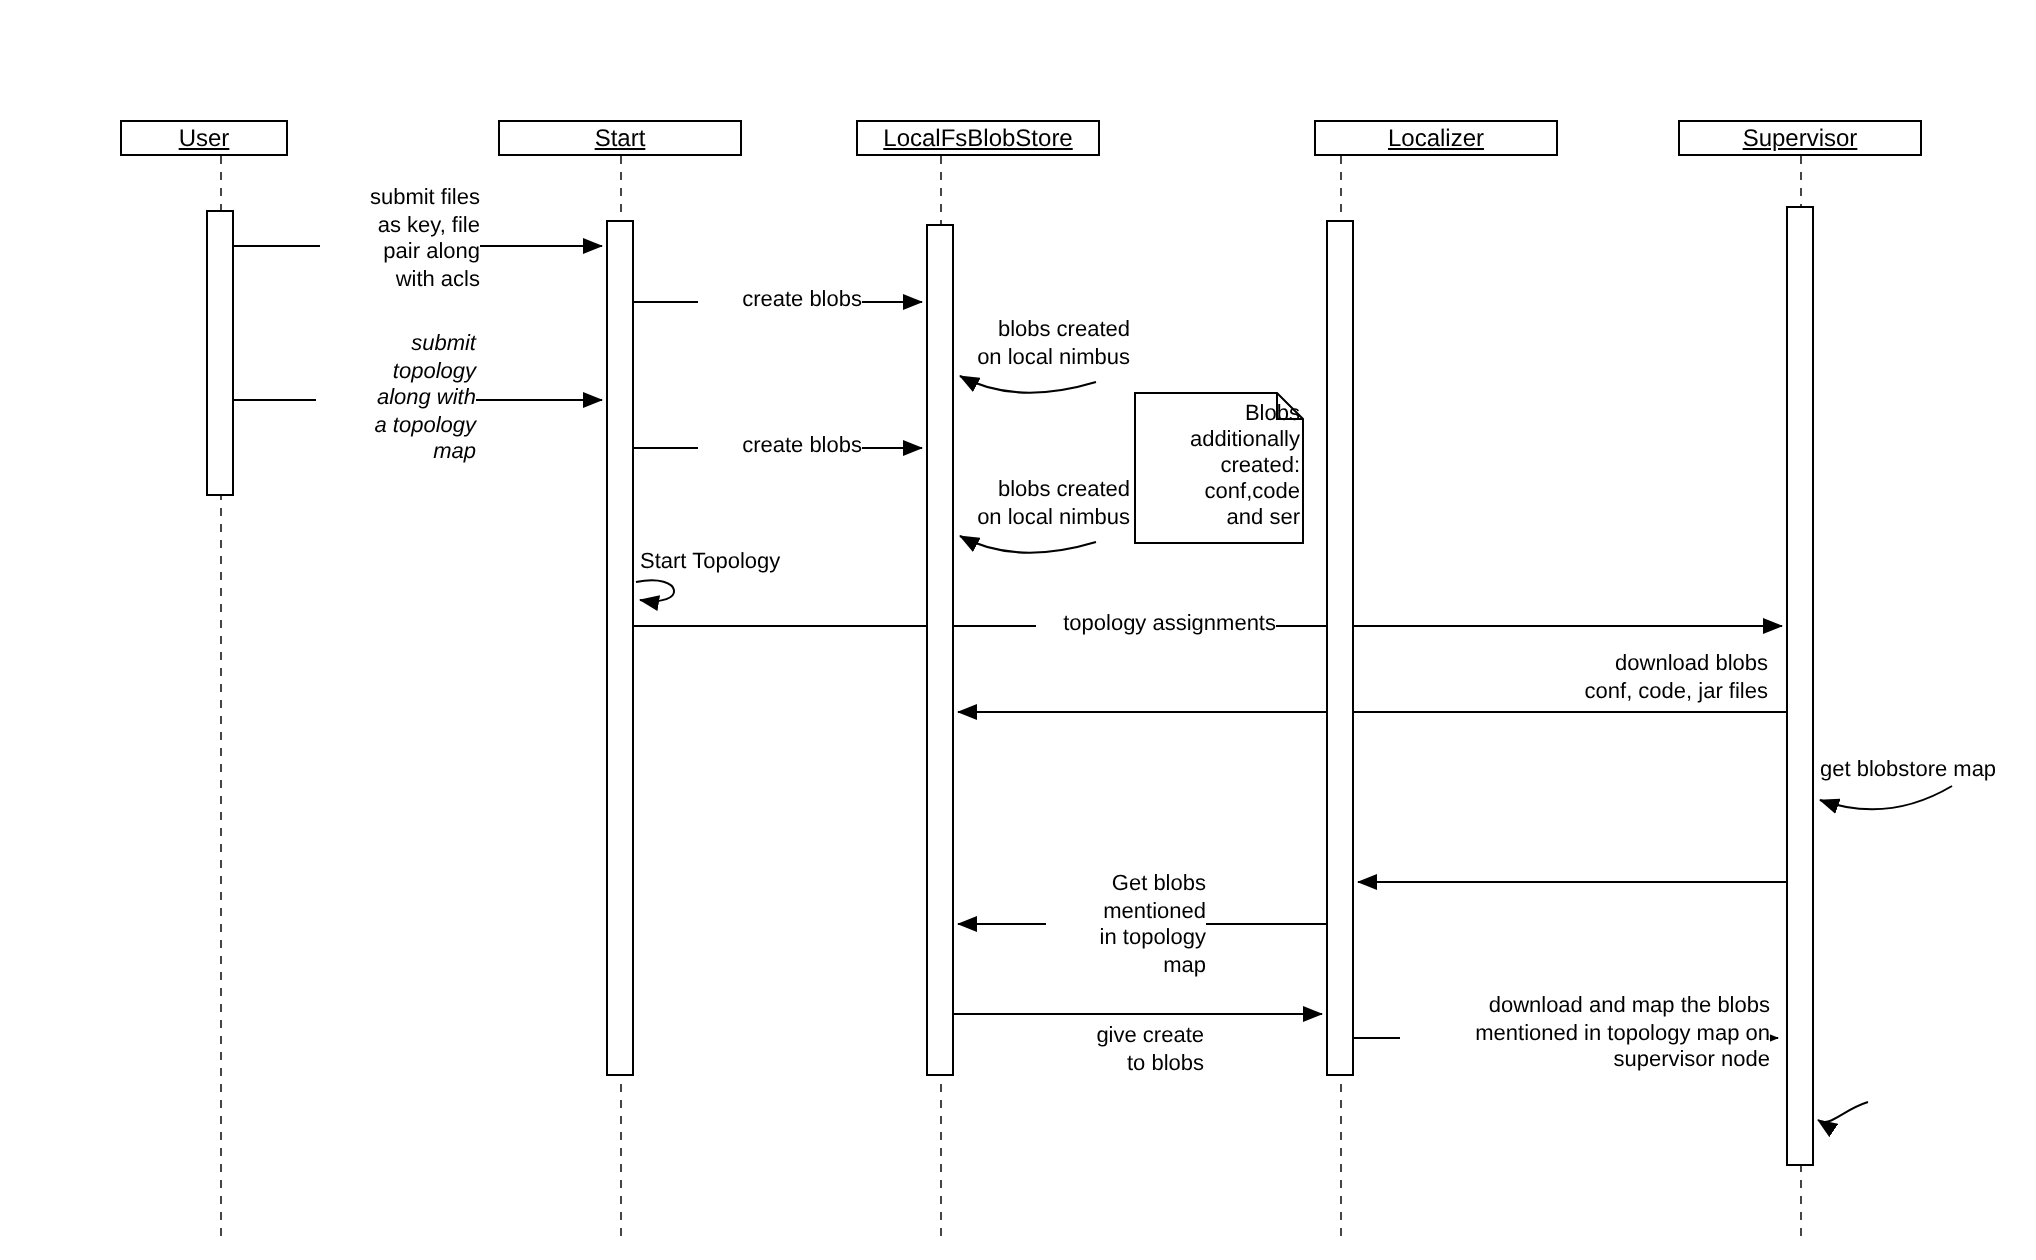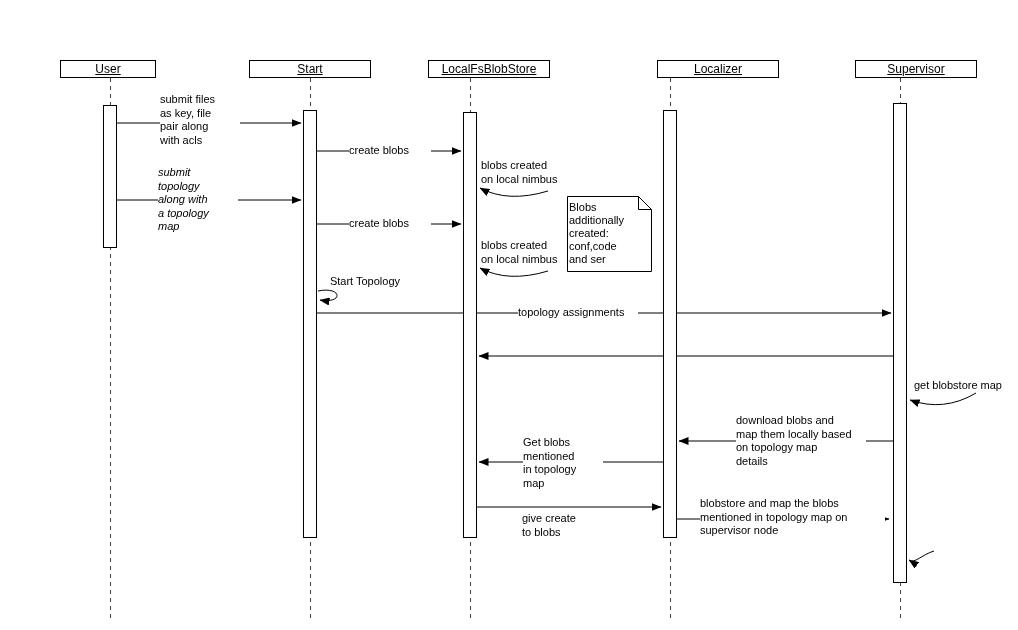"User" div.hdr { width: 96px -> 84px }
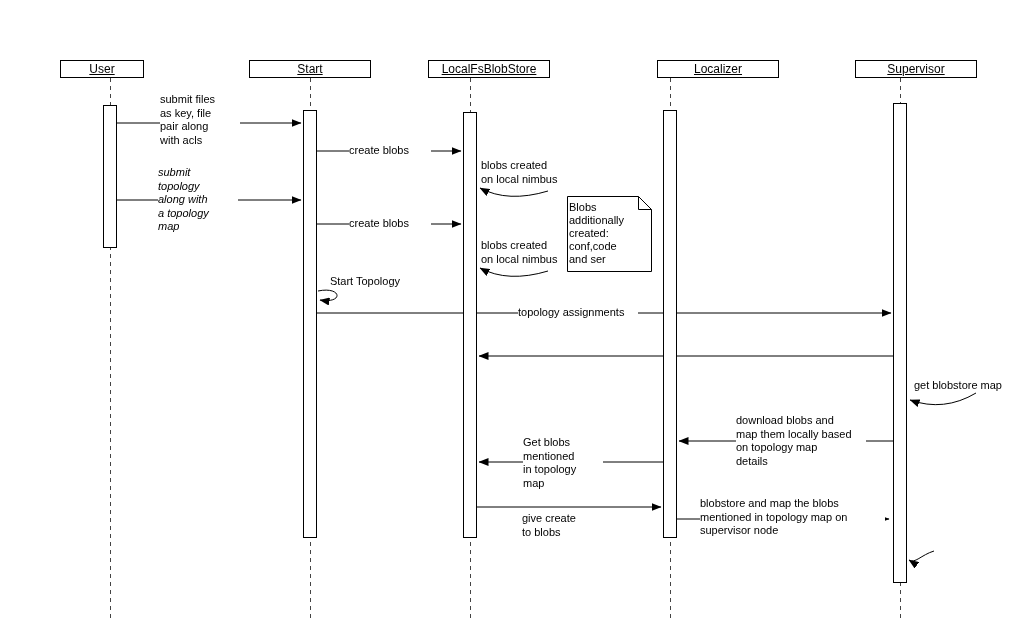"Supervisor" div.hdr { margin-left: 16px -> none }
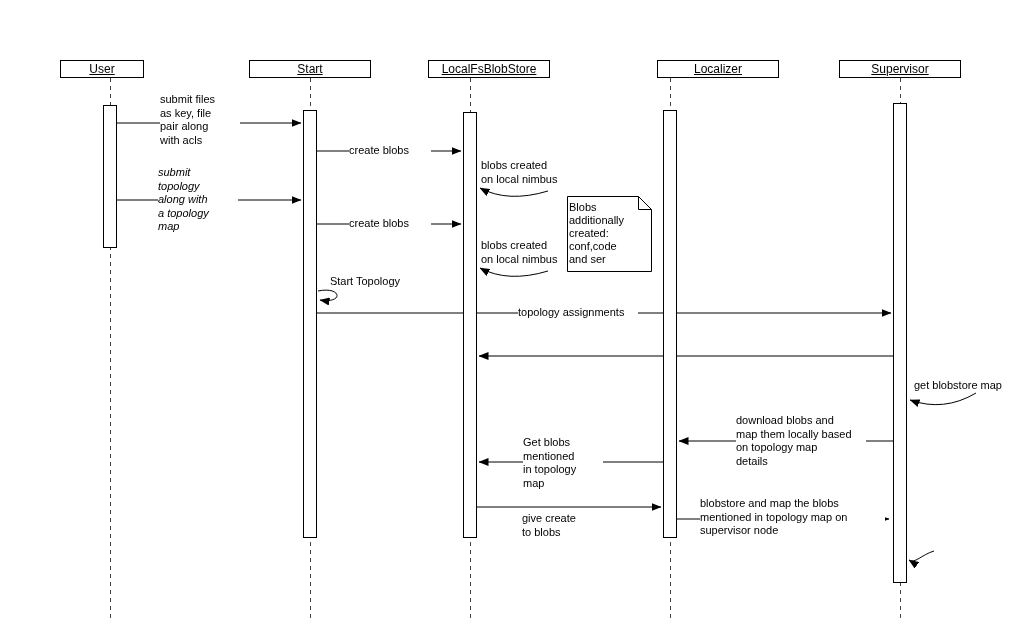"submit files" .lbl { text-align: left -> right }
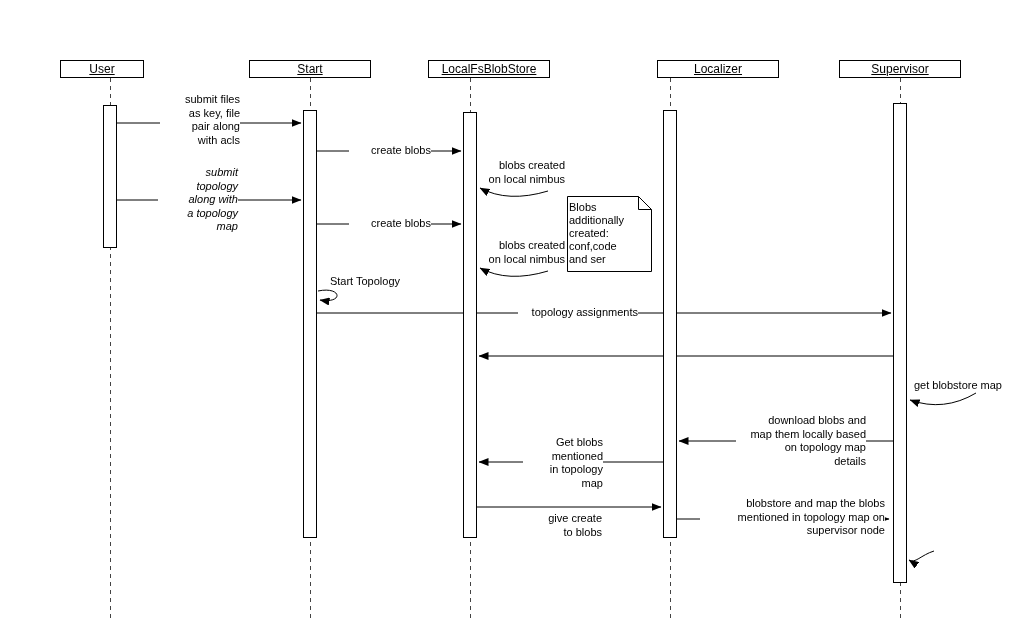"Blobs" .note .ntext { text-align: left -> right }
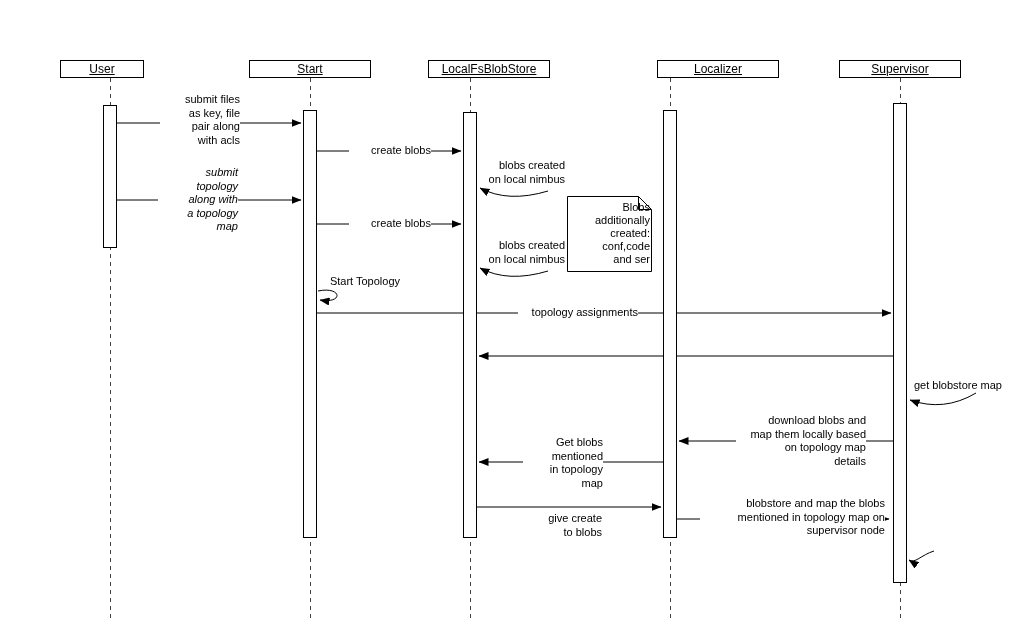"Start Topology" .lbl.left { text-align: right -> left }
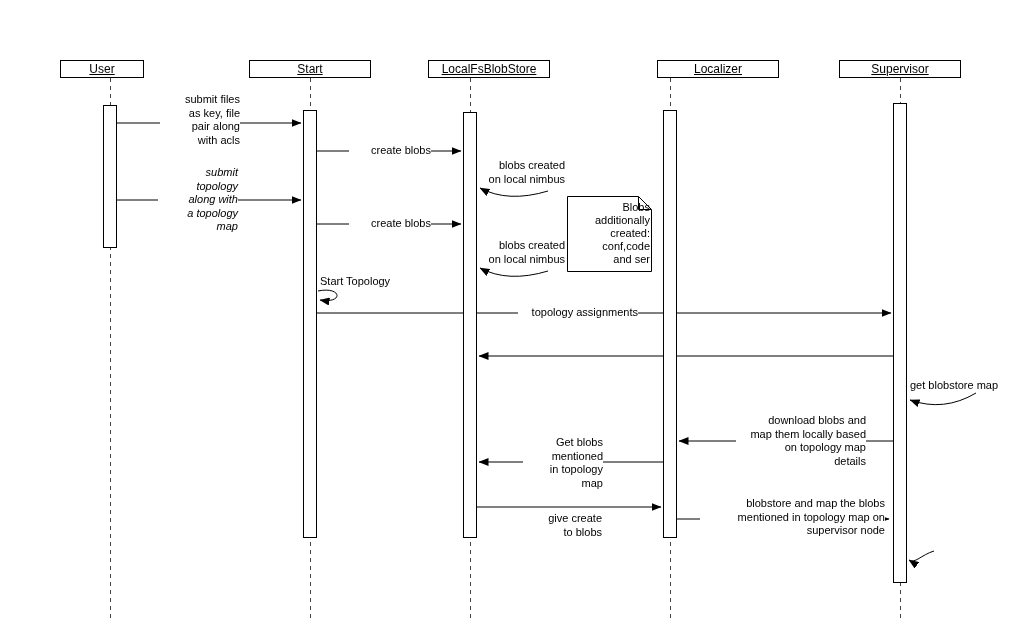"download blobs" div.lbl { html: none -> <div>download blobs conf, code, jar files</div> }
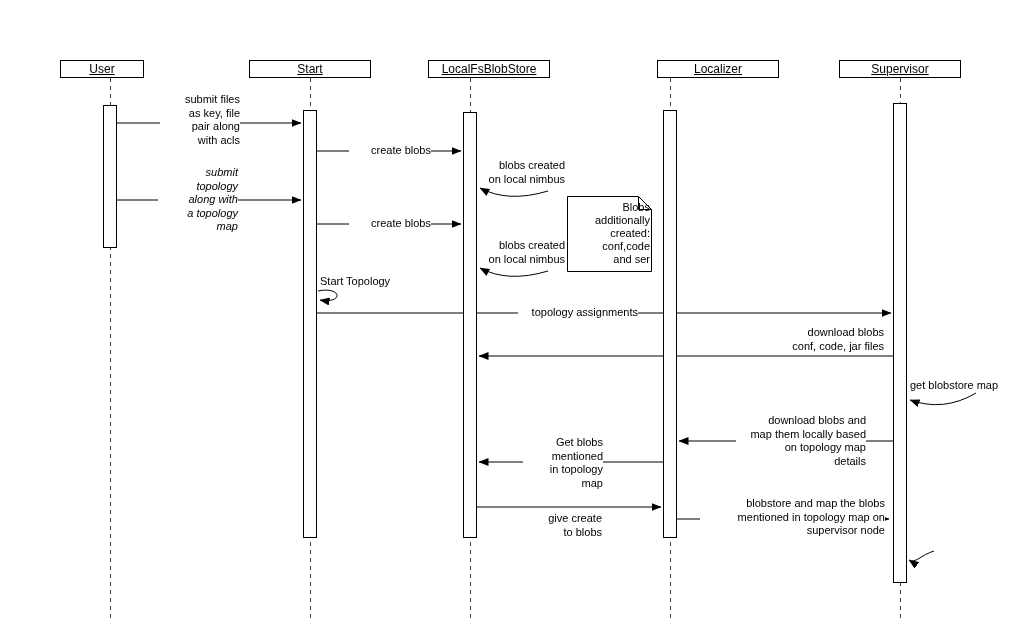"download blobs and" div.lbl { html: <div>download blobs and map them locally based on topology map details</div> -> none }
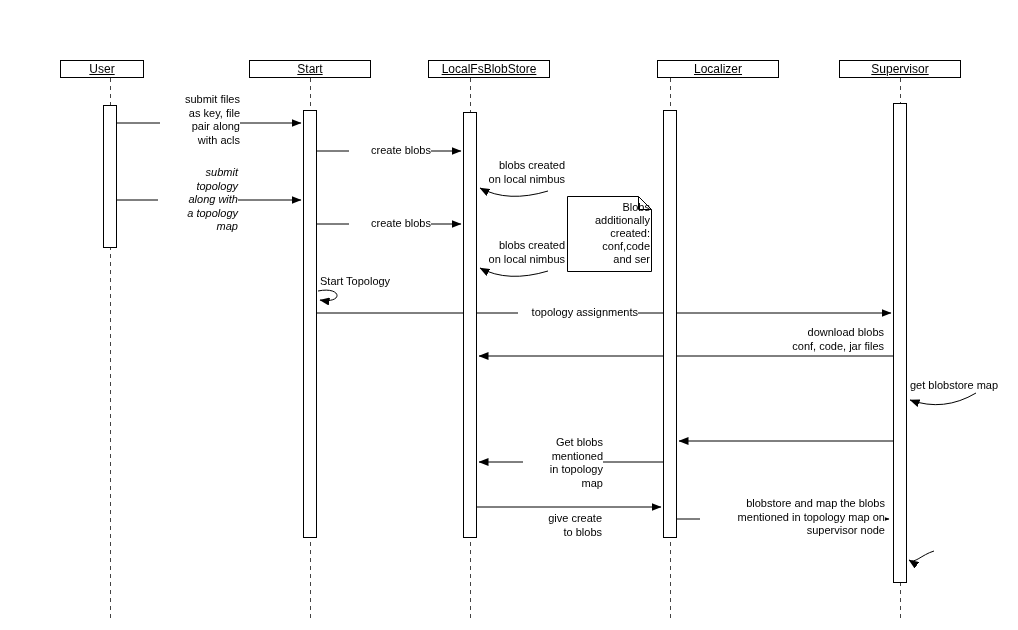"blobstore and map the blobs" div.lbl { text: blobstore -> download }
